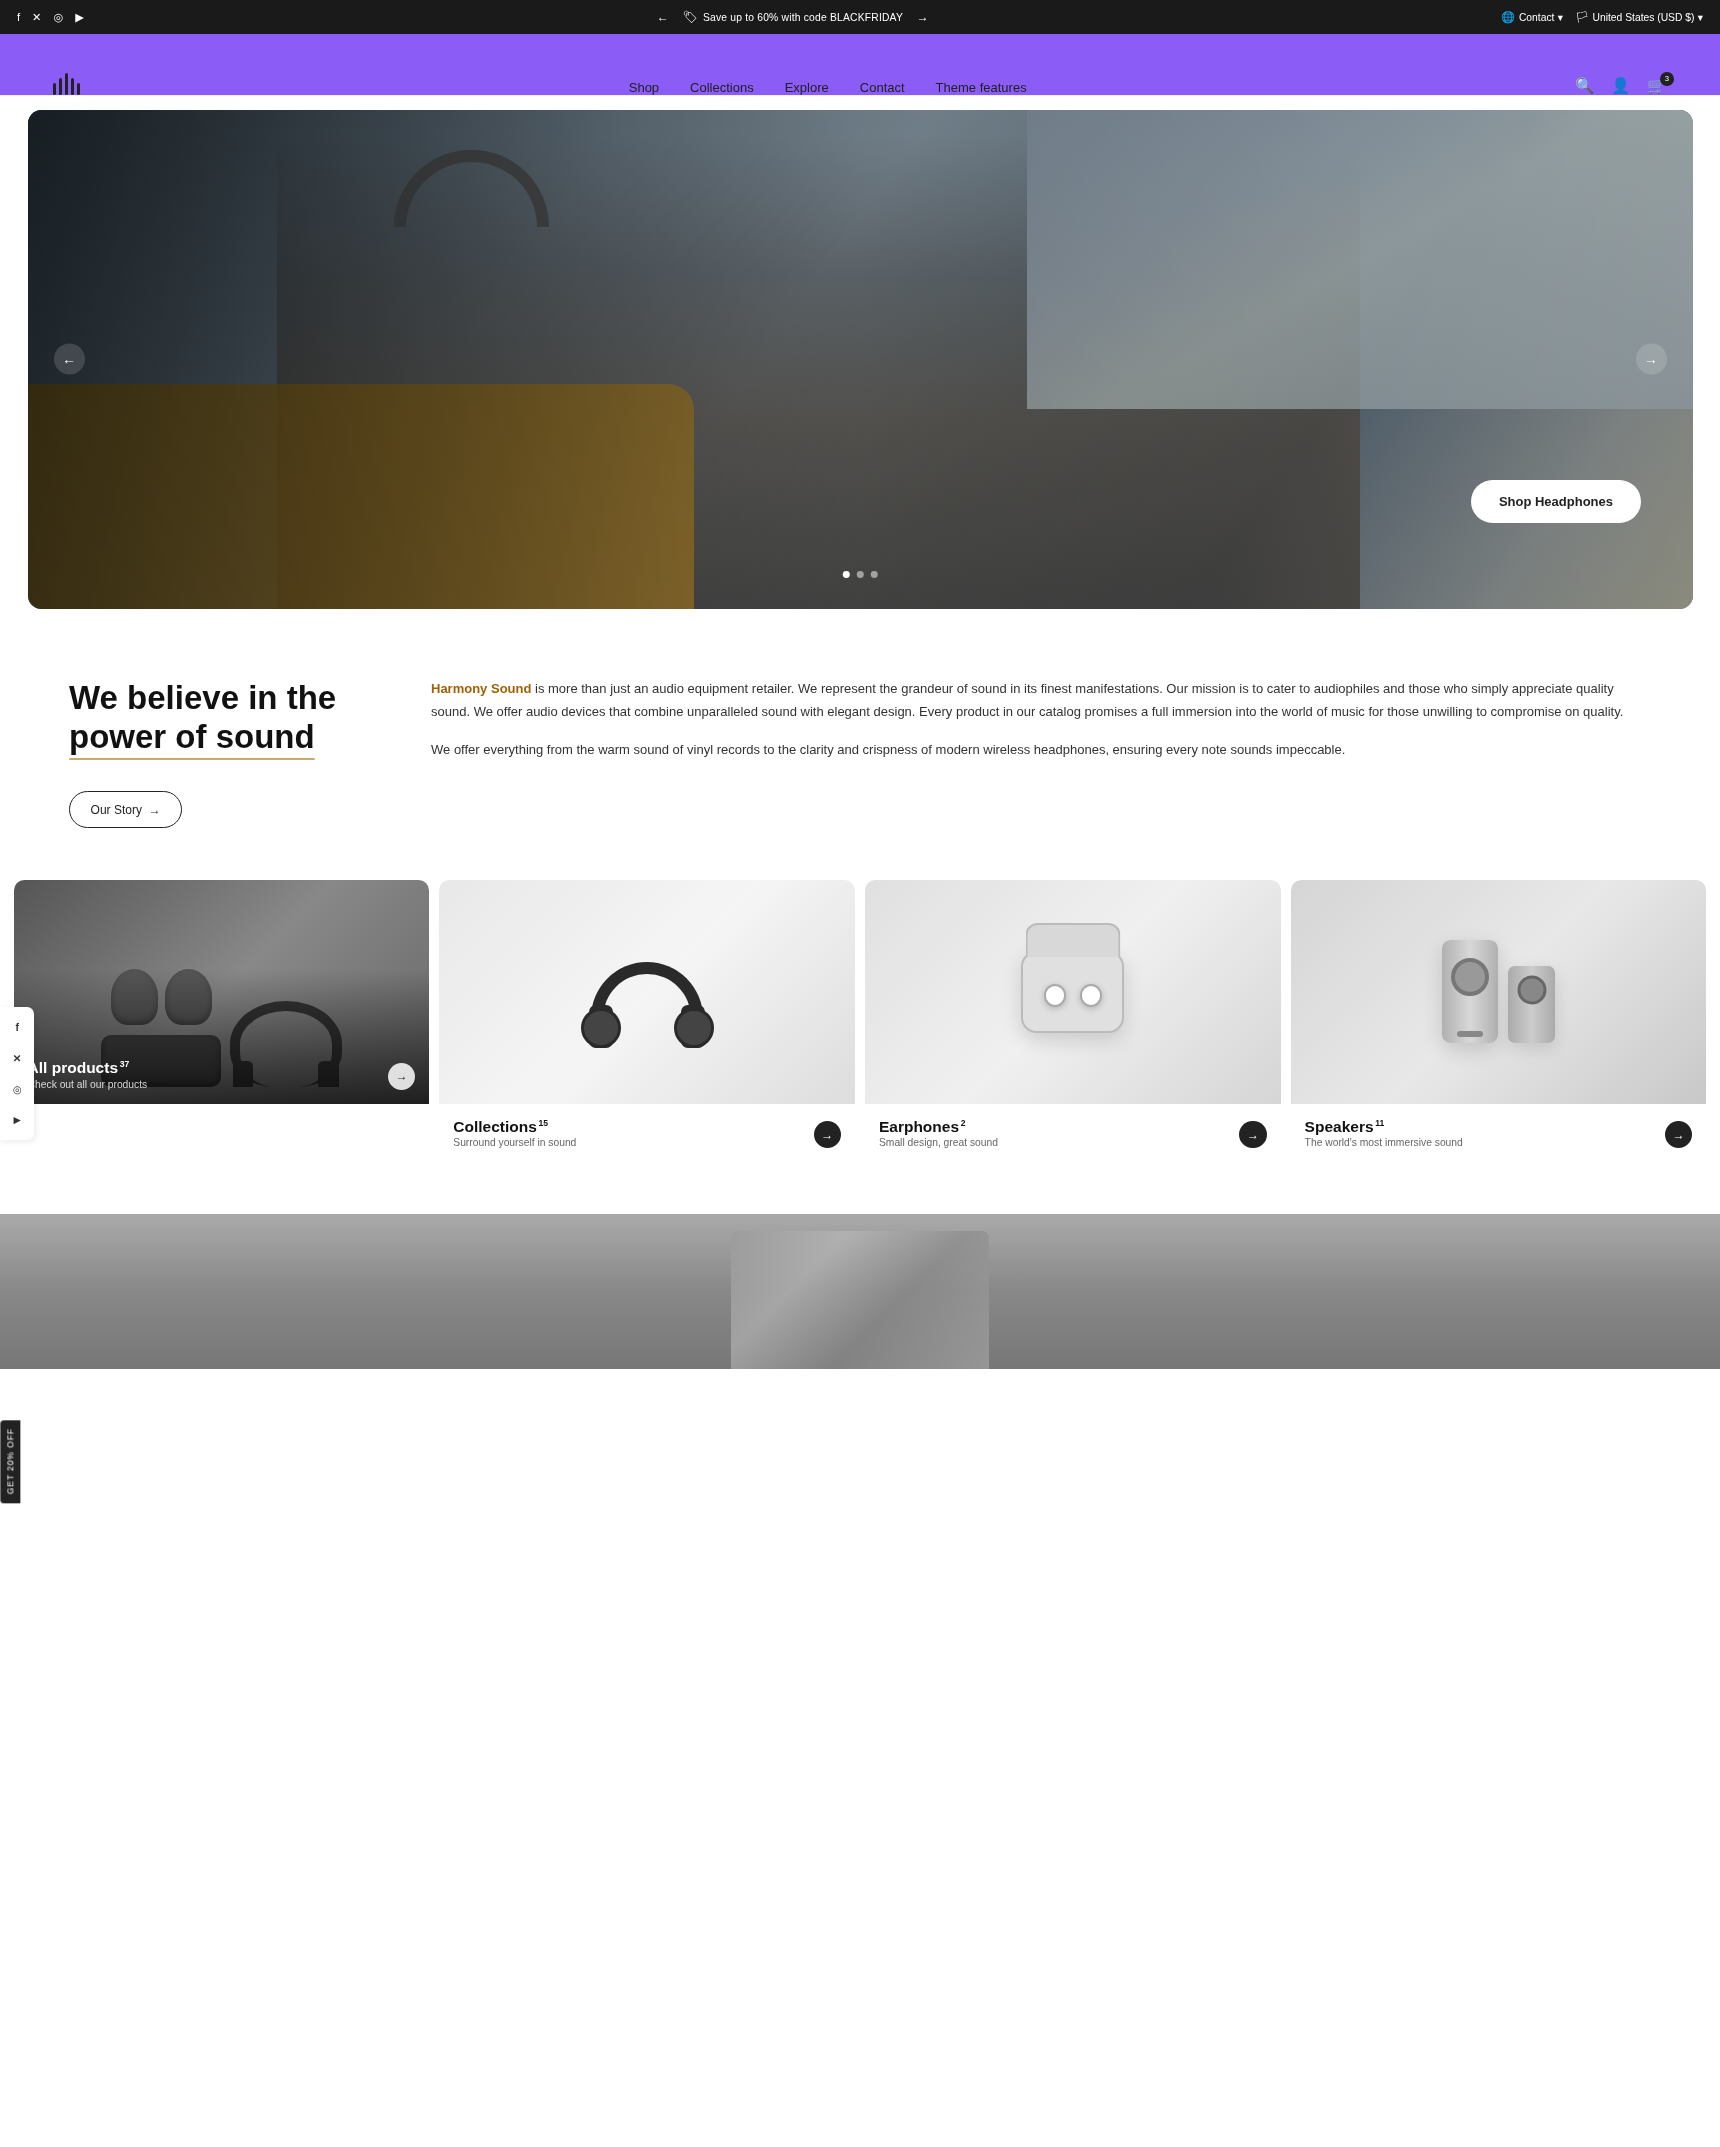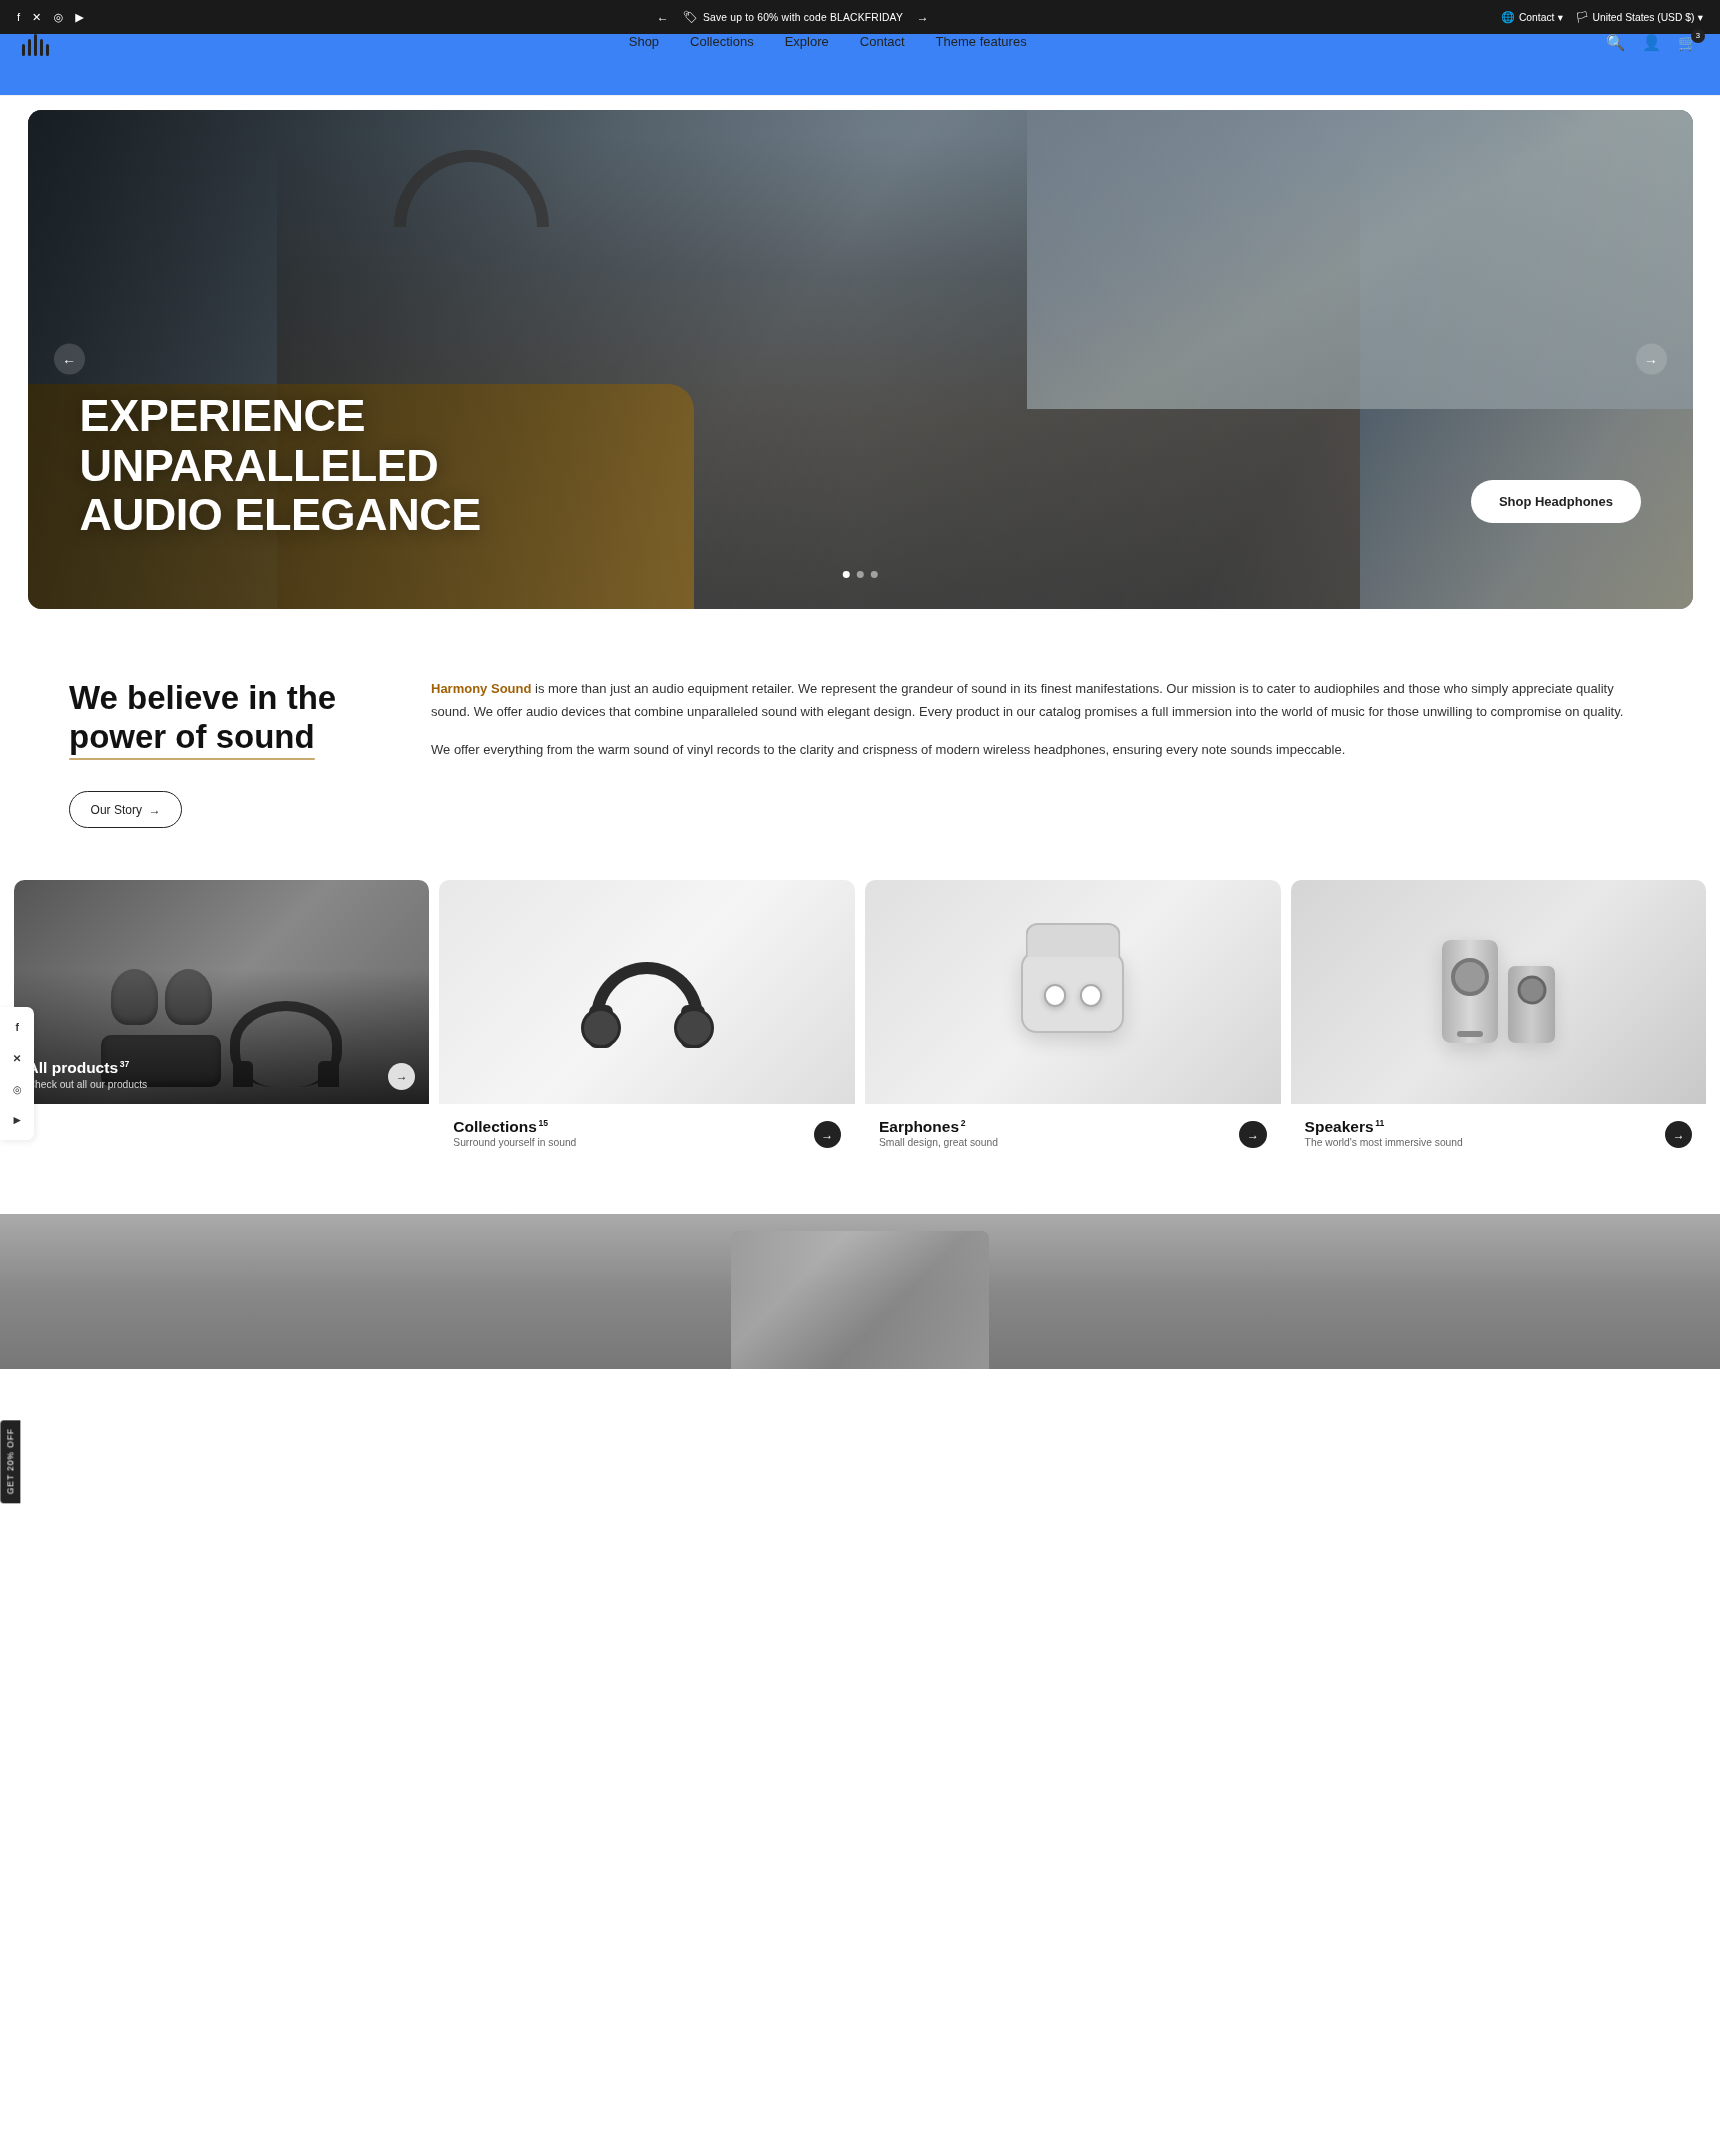"Shop" .header { align-items: flex-start -> flex-end; background: #3b82f6 -> #8b5cf6; padding: 0 22px -> 0 53px }
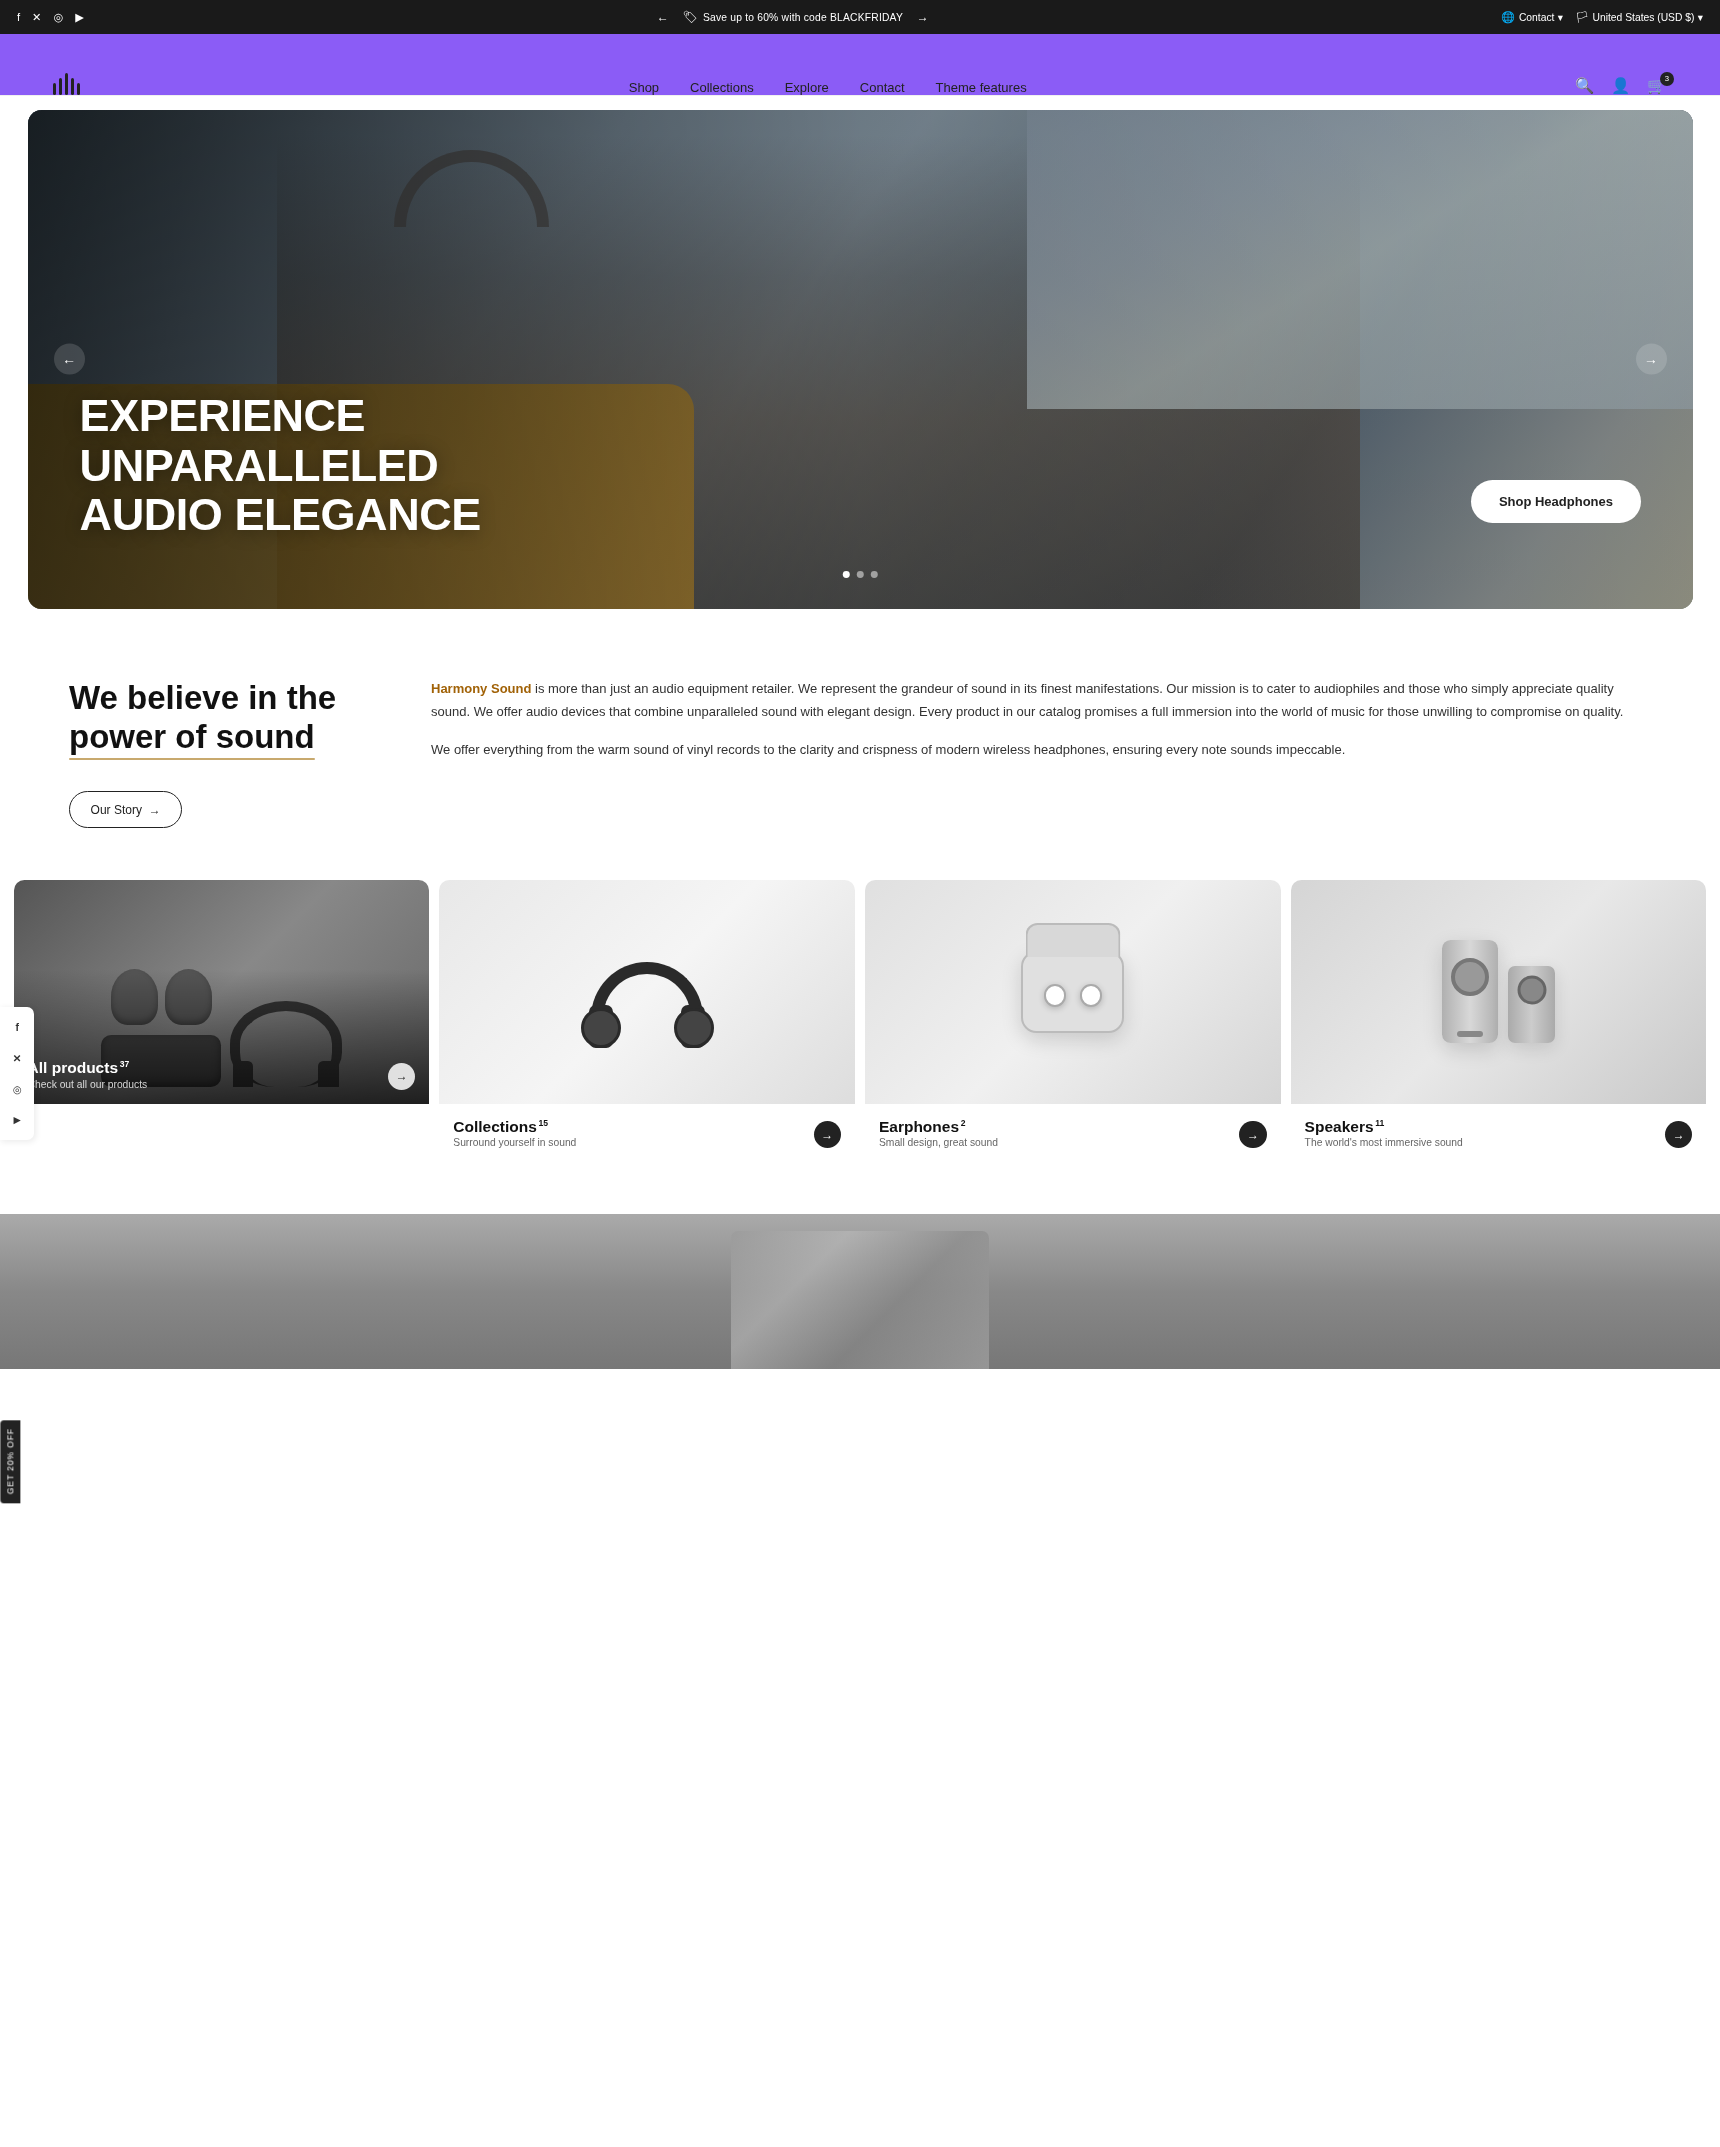"EXPERIENCE UNPARALLELED AUDIO ELEGANCE" div.hero-content { html: <div> <h1>EXPERIENCE UNPARALLELED AUDIO ELEGANCE</h1> </div> -> none }
